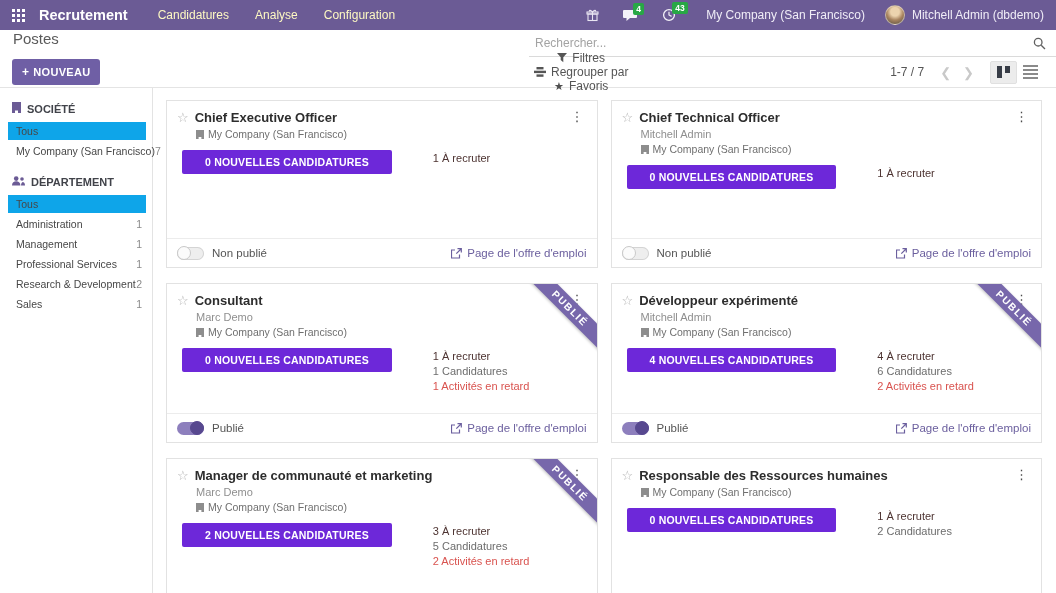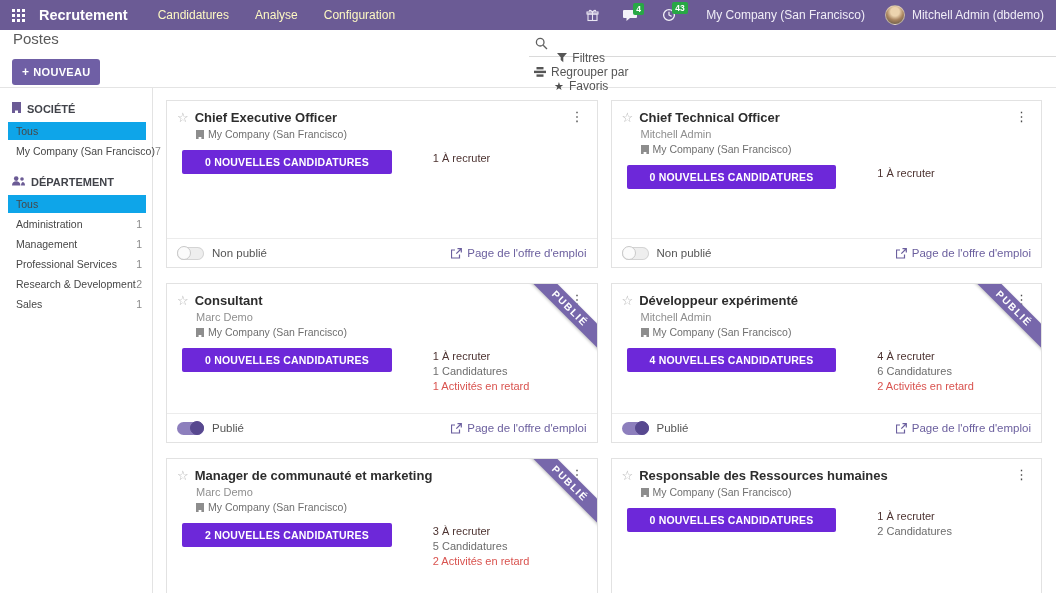"Rechercher..." input { html: none -> <input> }
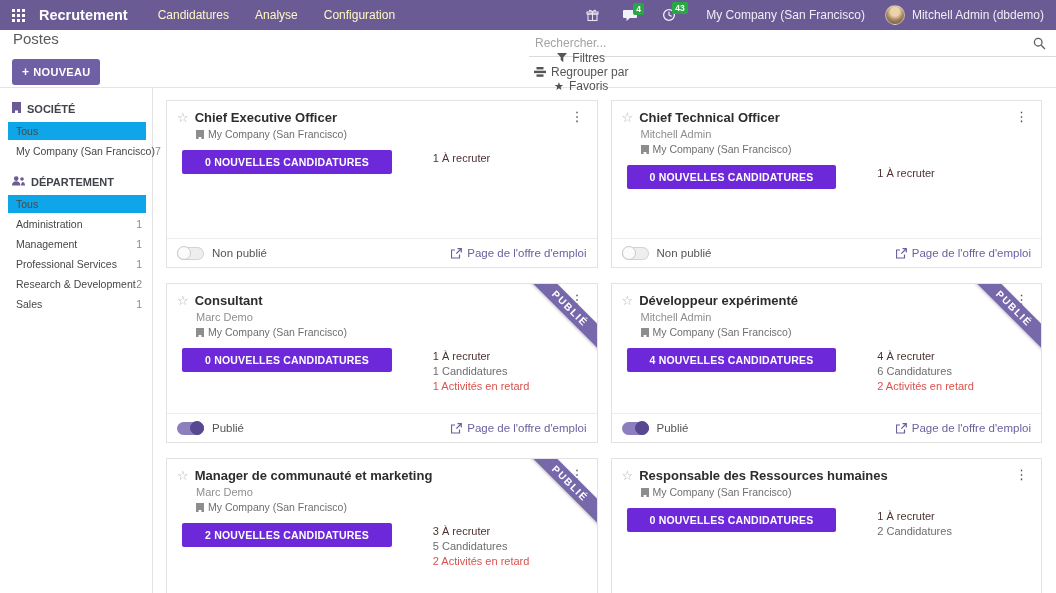"1-7 / 7" div.pager-zone { html: none -> <div> <span>1-7 / 7</span> <span>❮</span> <span>❯</span> <div> <span> <span> <i></i> <i></i> </span> </span> <span> <span> <i></i> <i></i> <i></i> <i></i> </span> </span> </div> </div> }
